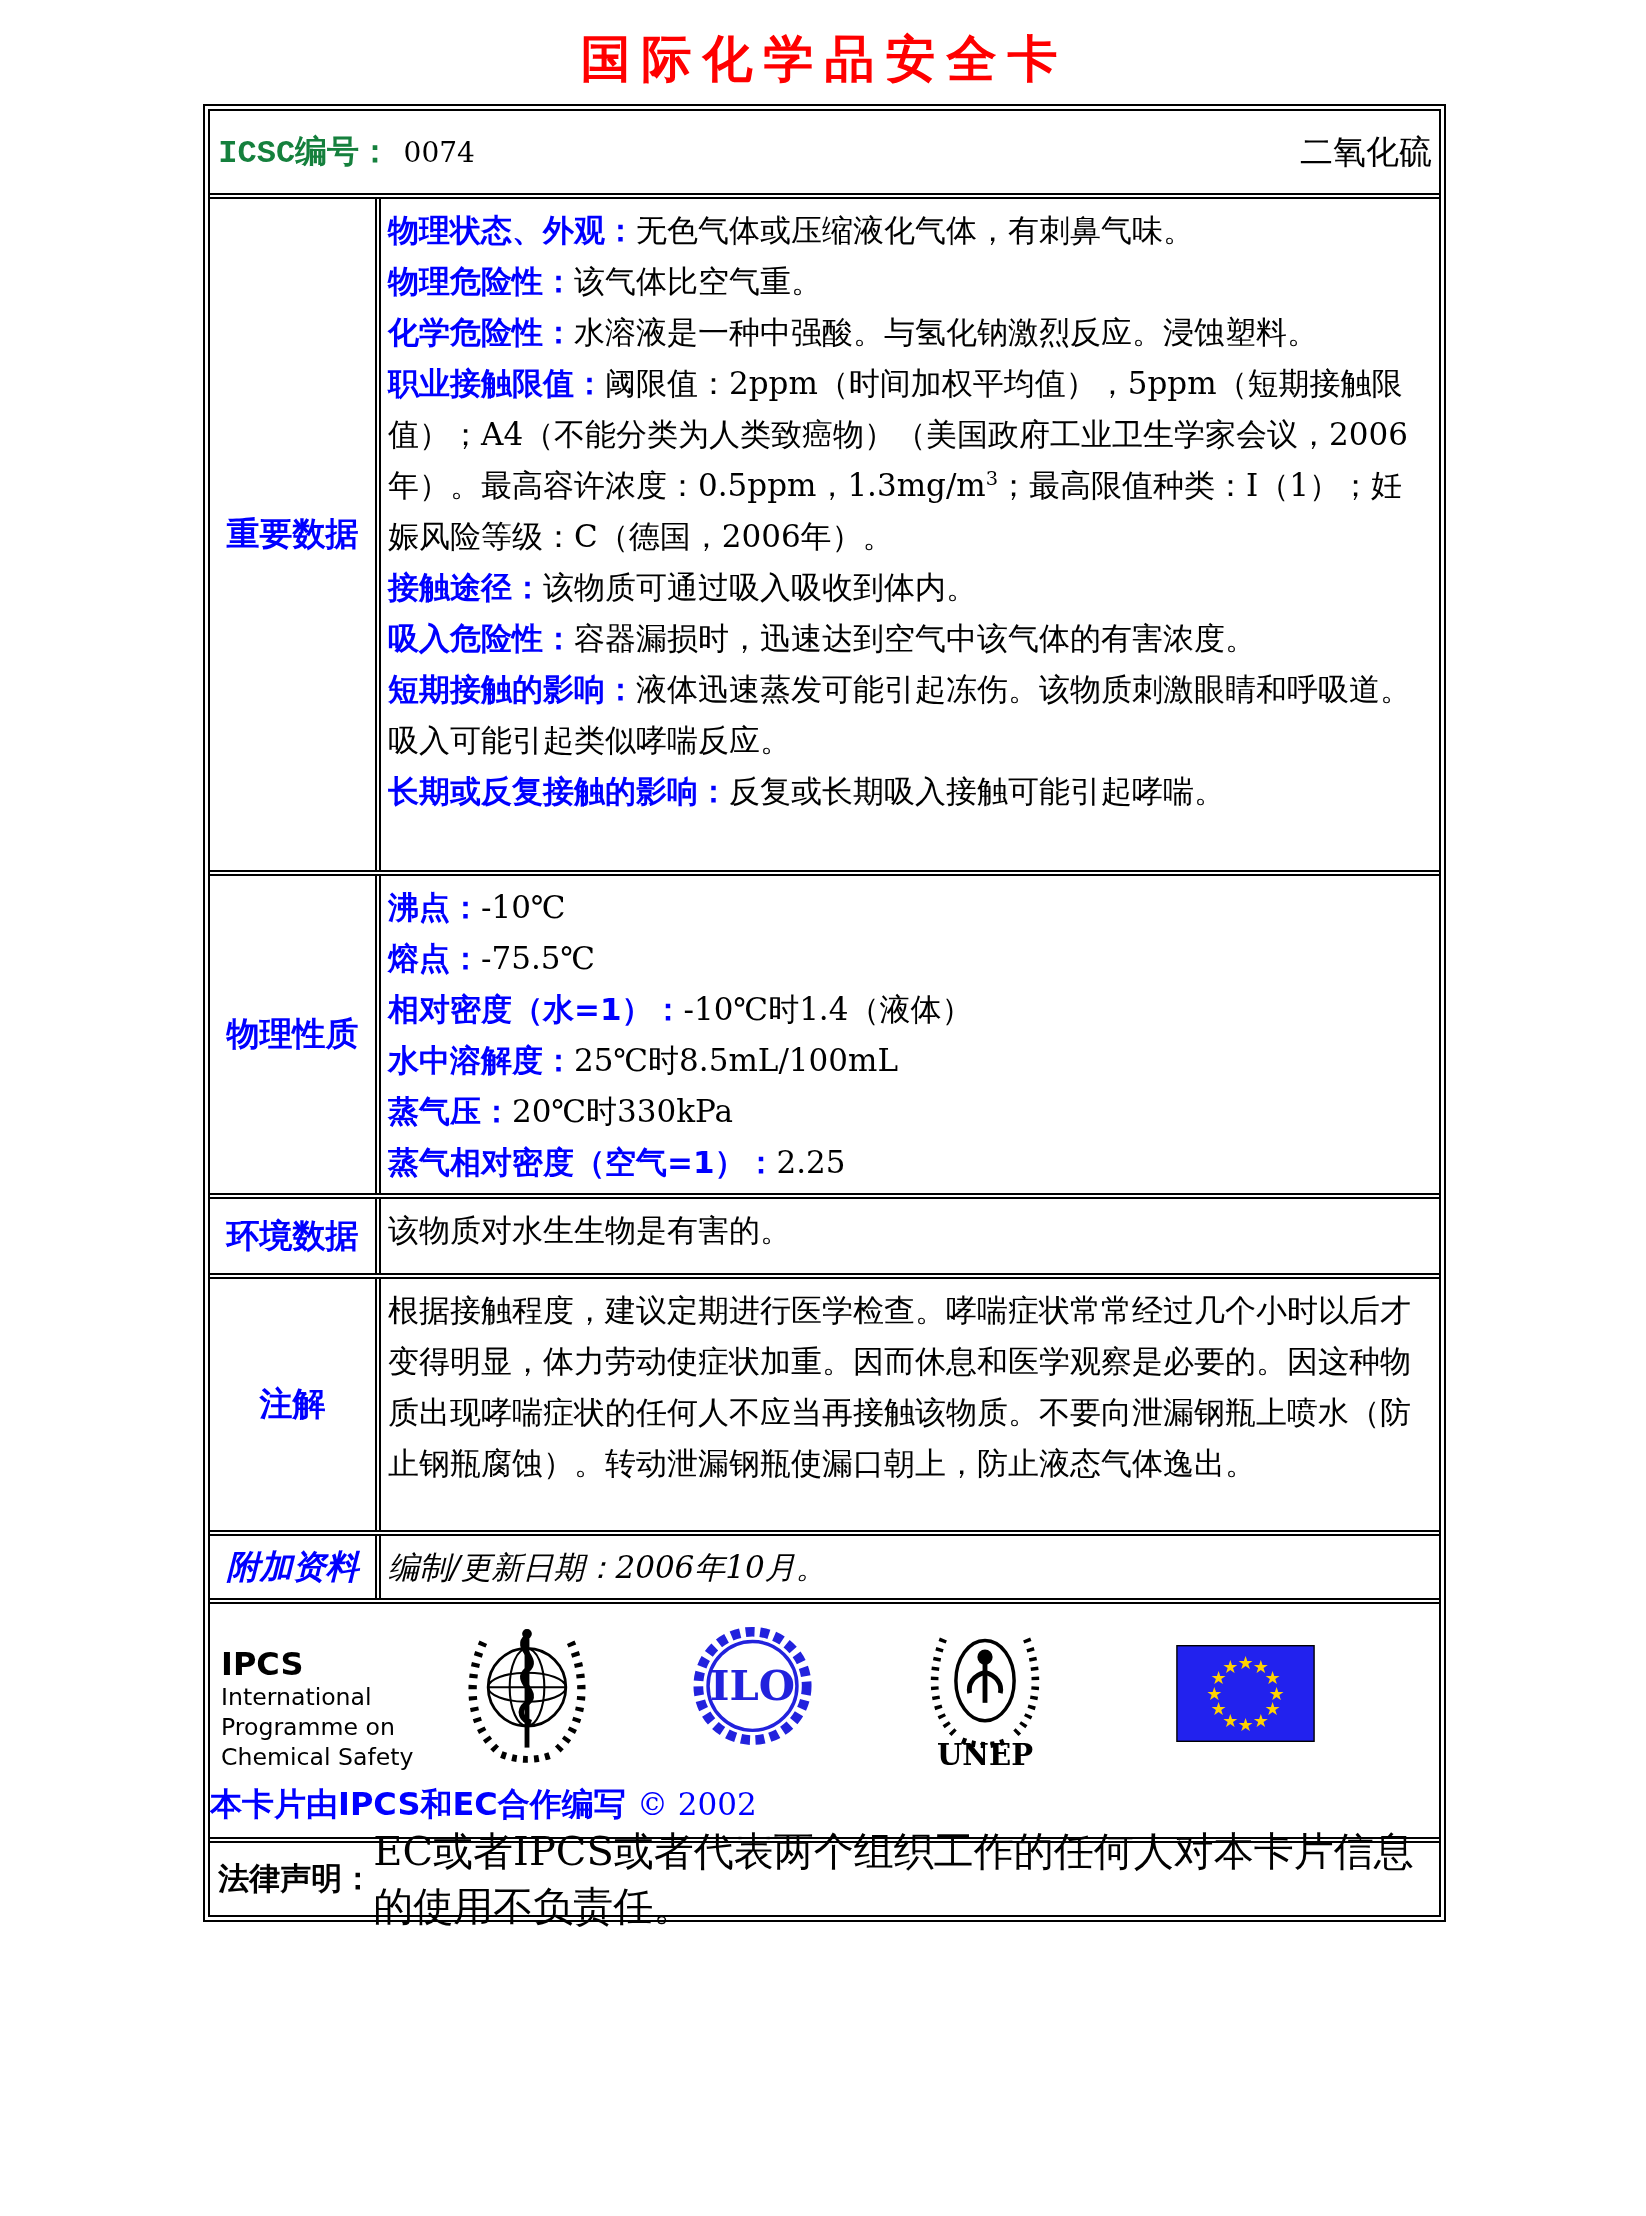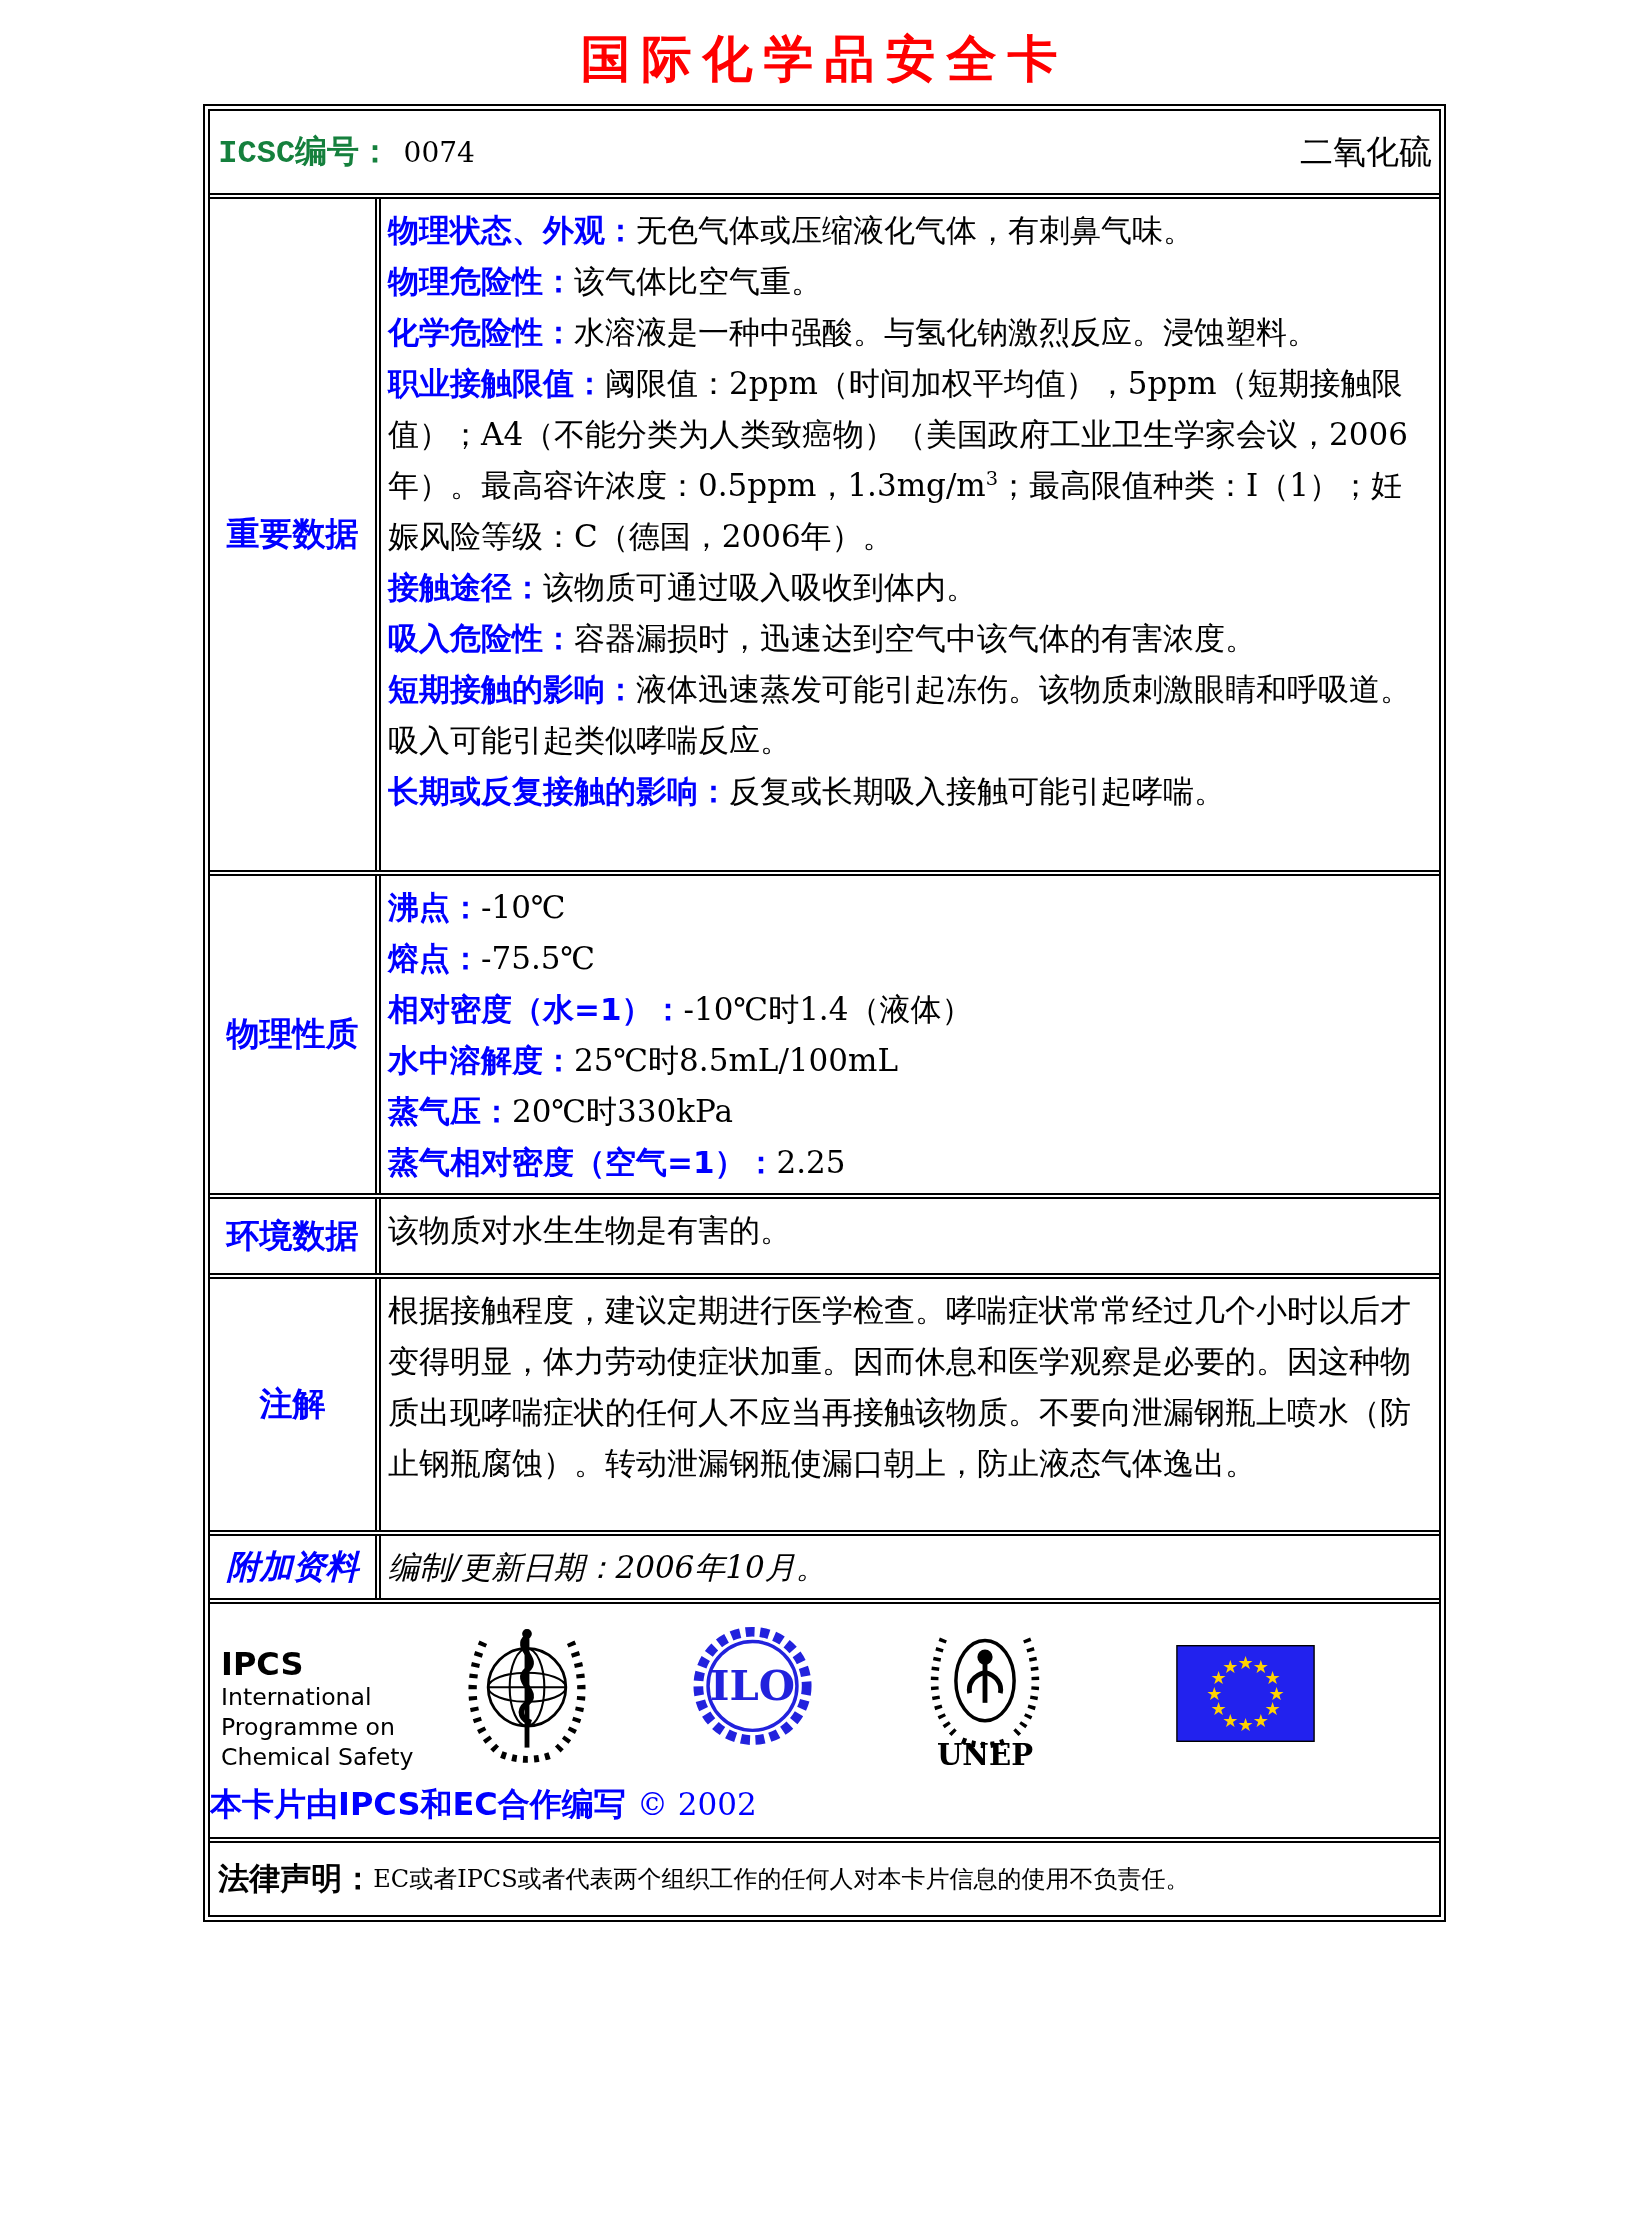"EC或者IPCS或者代表两个组织工作的任何人对本卡片信息的使用不负责任。" .legal-text { font-size: 24px -> 40px }
